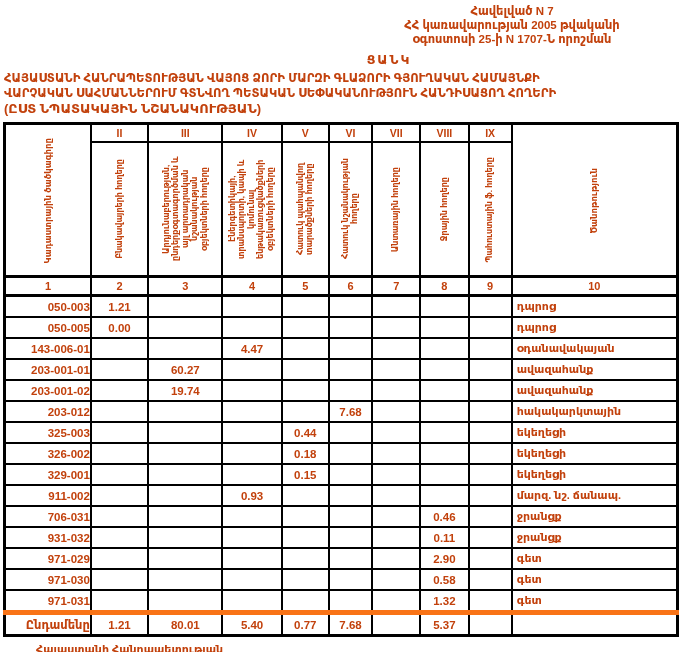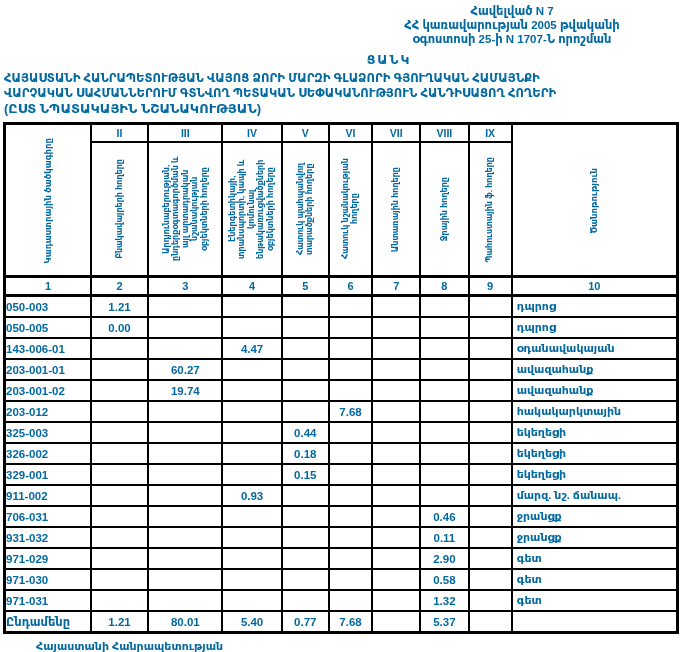"Հավելված N 7" .page { color: #0369a1 -> #c2410c }
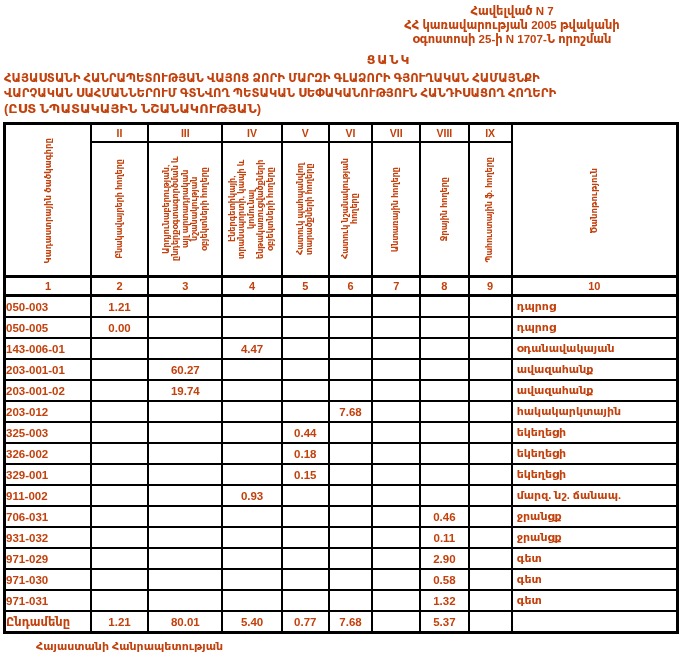"050-003" tbody td.code { text-align: left -> right }
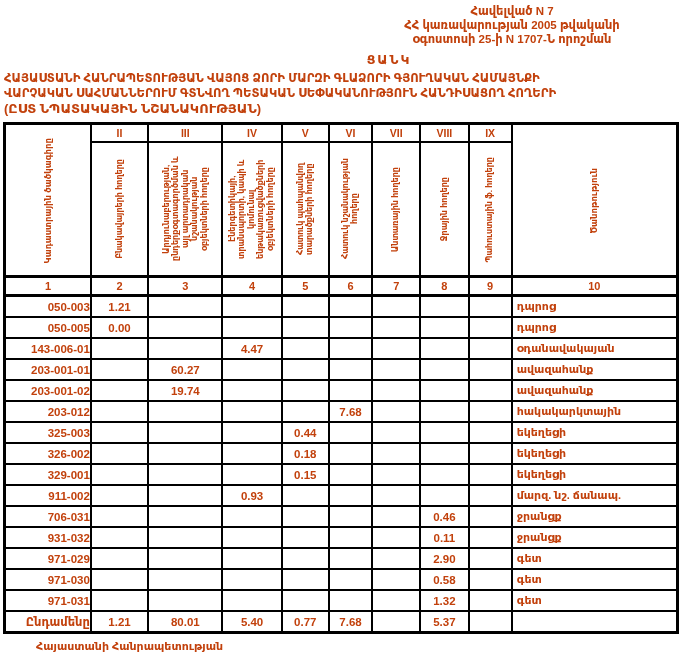"Ընդամենը" tbody tr[data-name="total-row"] td { border-top: 2px solid #f97316 -> 5px solid #f97316 }
